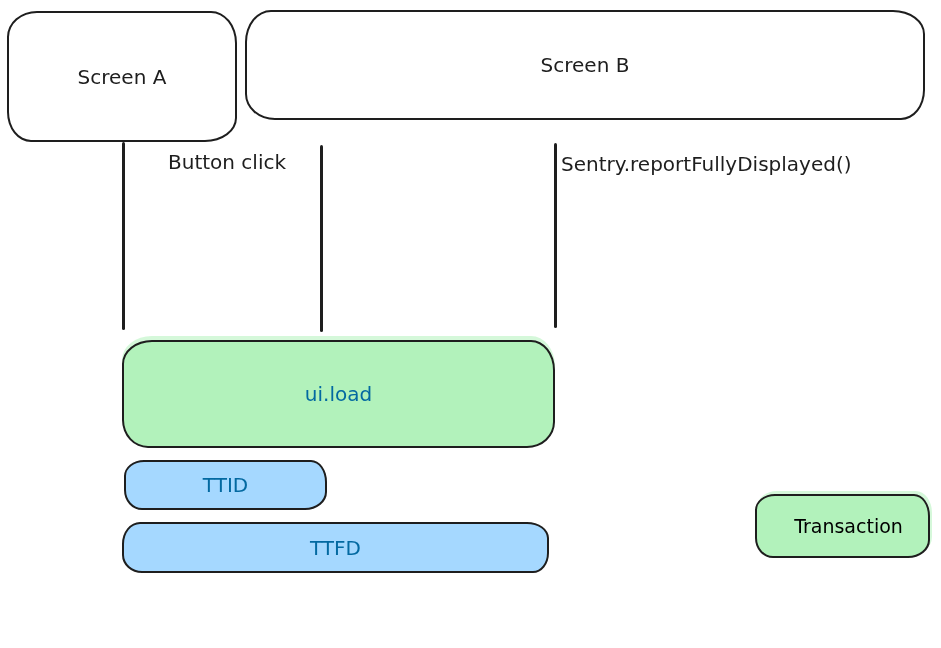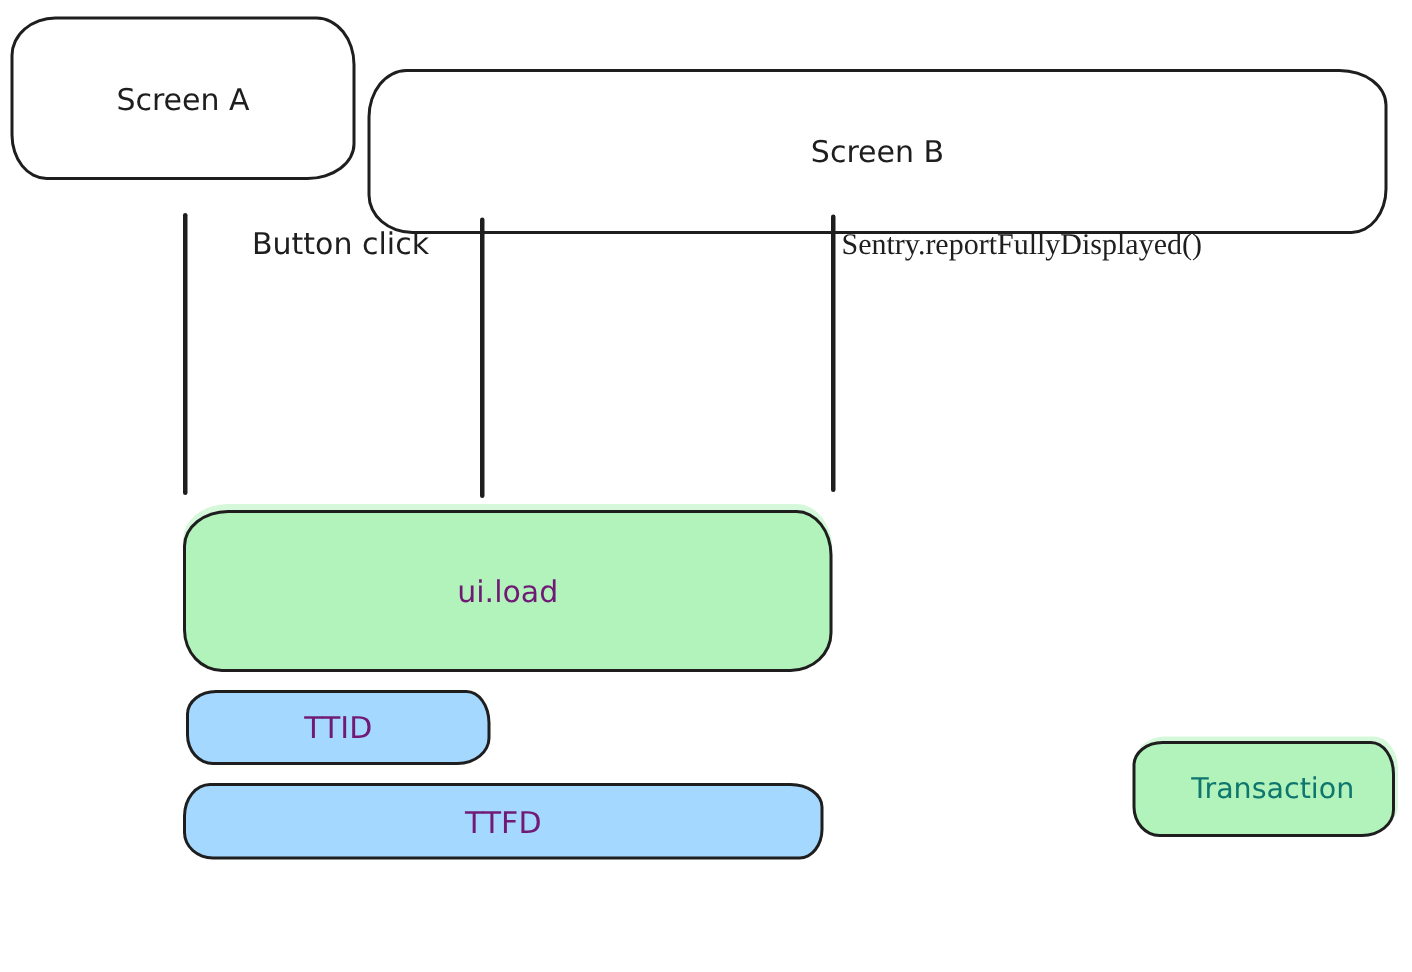"Screen A" .screen-a { height: 109px -> 131px }
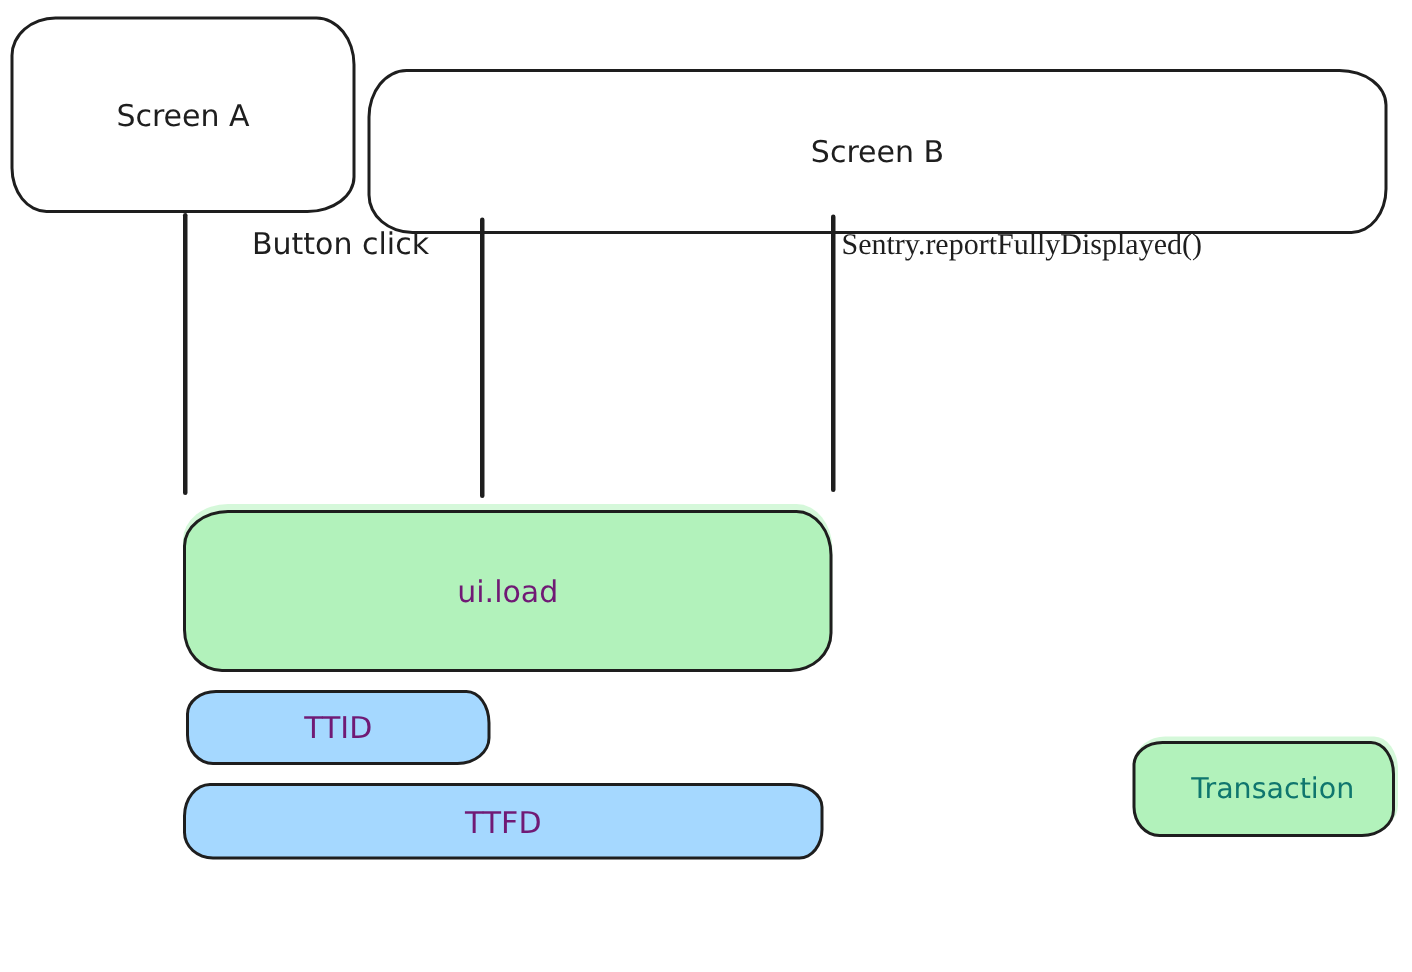"Screen B" .screen-b { margin-top: 36px -> none }
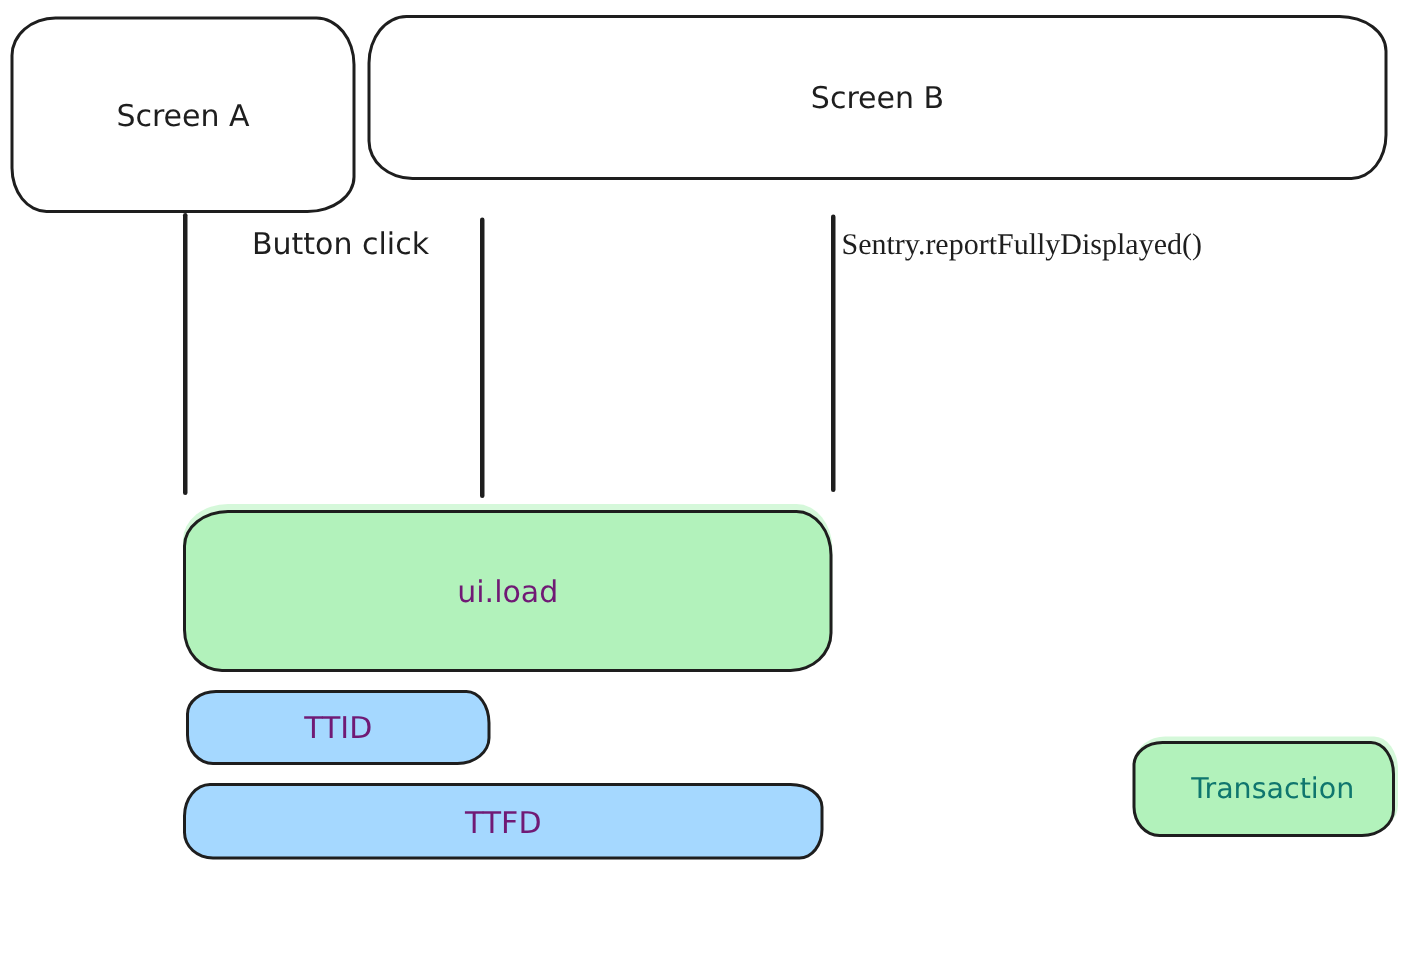"Sentry.reportFullyDisplayed()" .label-3 { font-family: Liberation Serif, serif -> none }
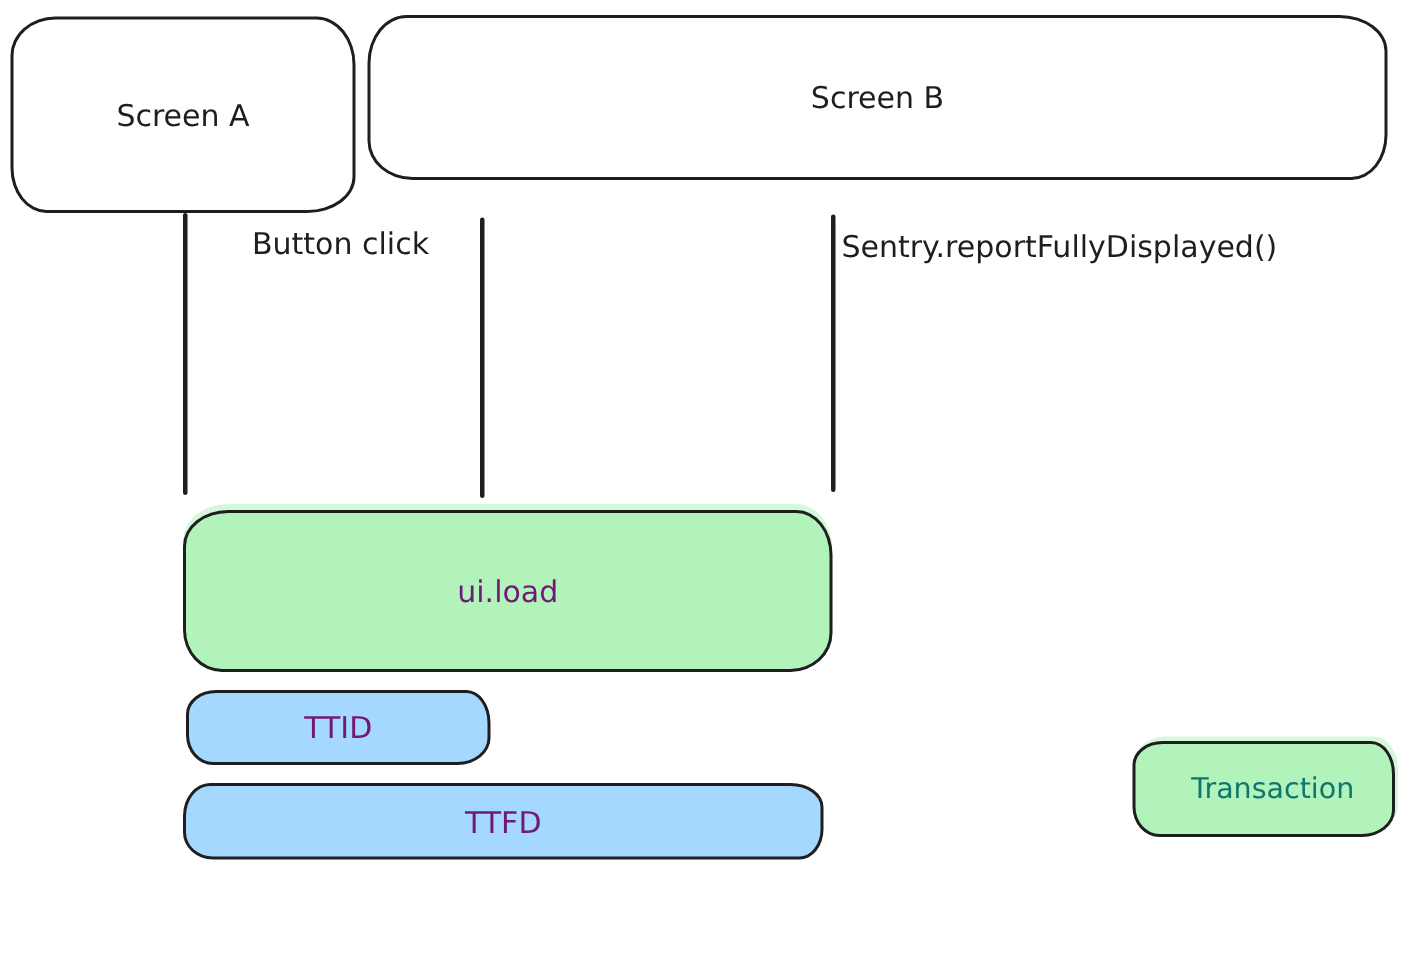"ui.load" .bar { color: #701a75 -> #0369a1 }
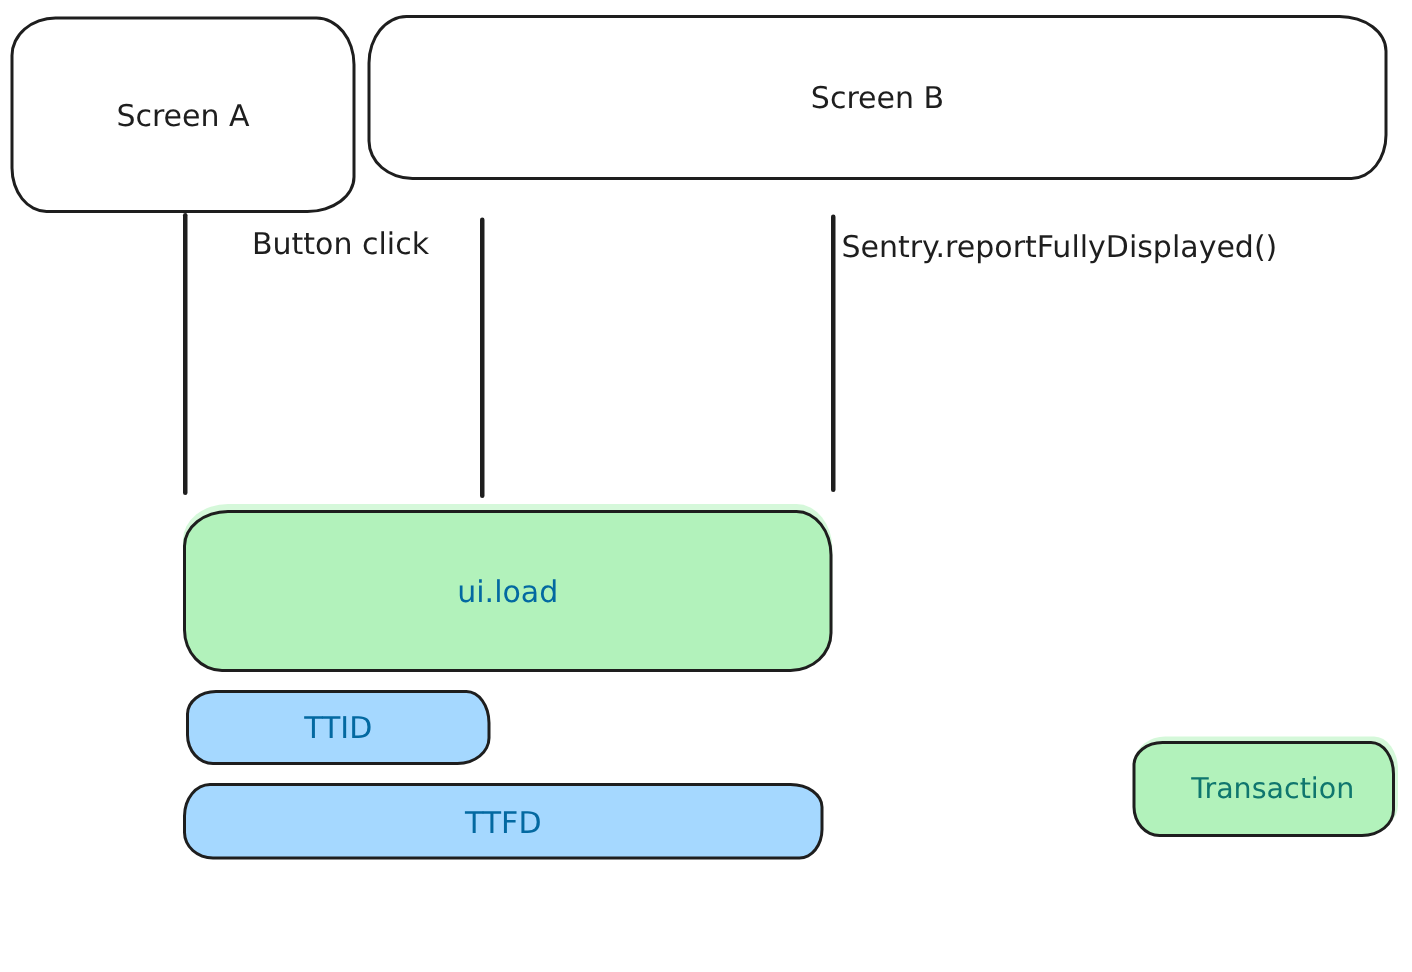"Transaction" .legend-box { color: #0f766e -> #000000 }
